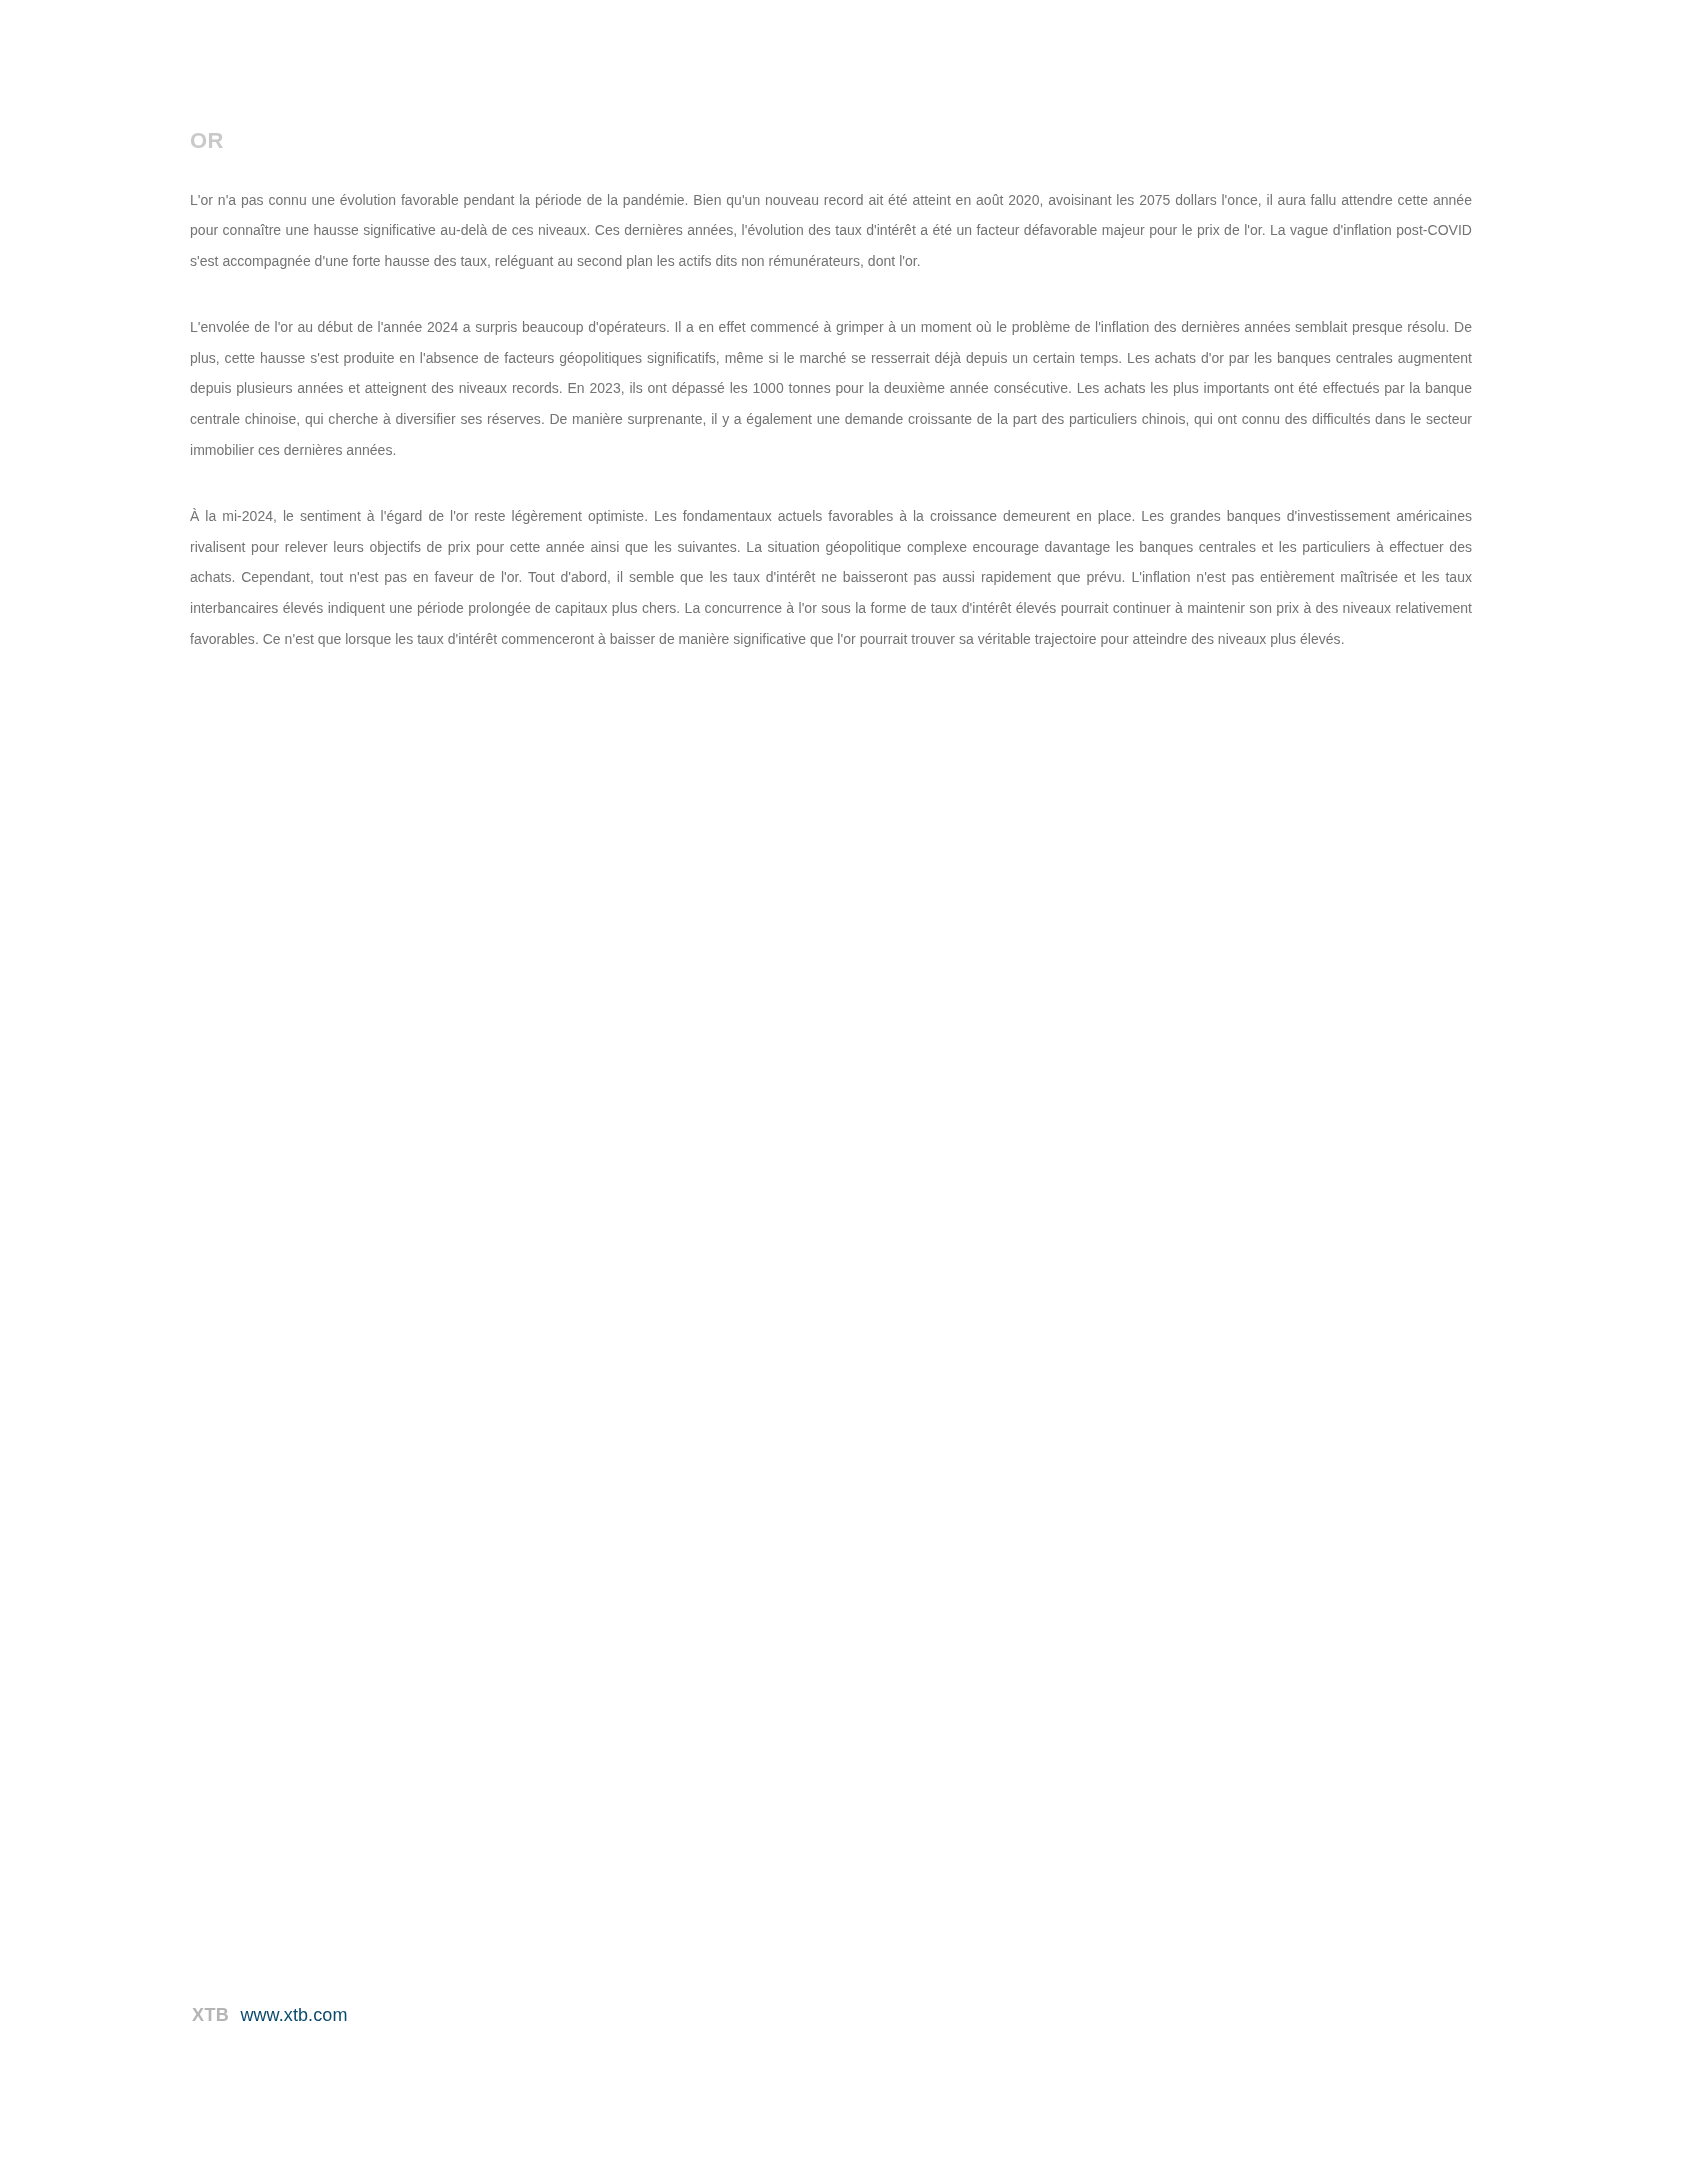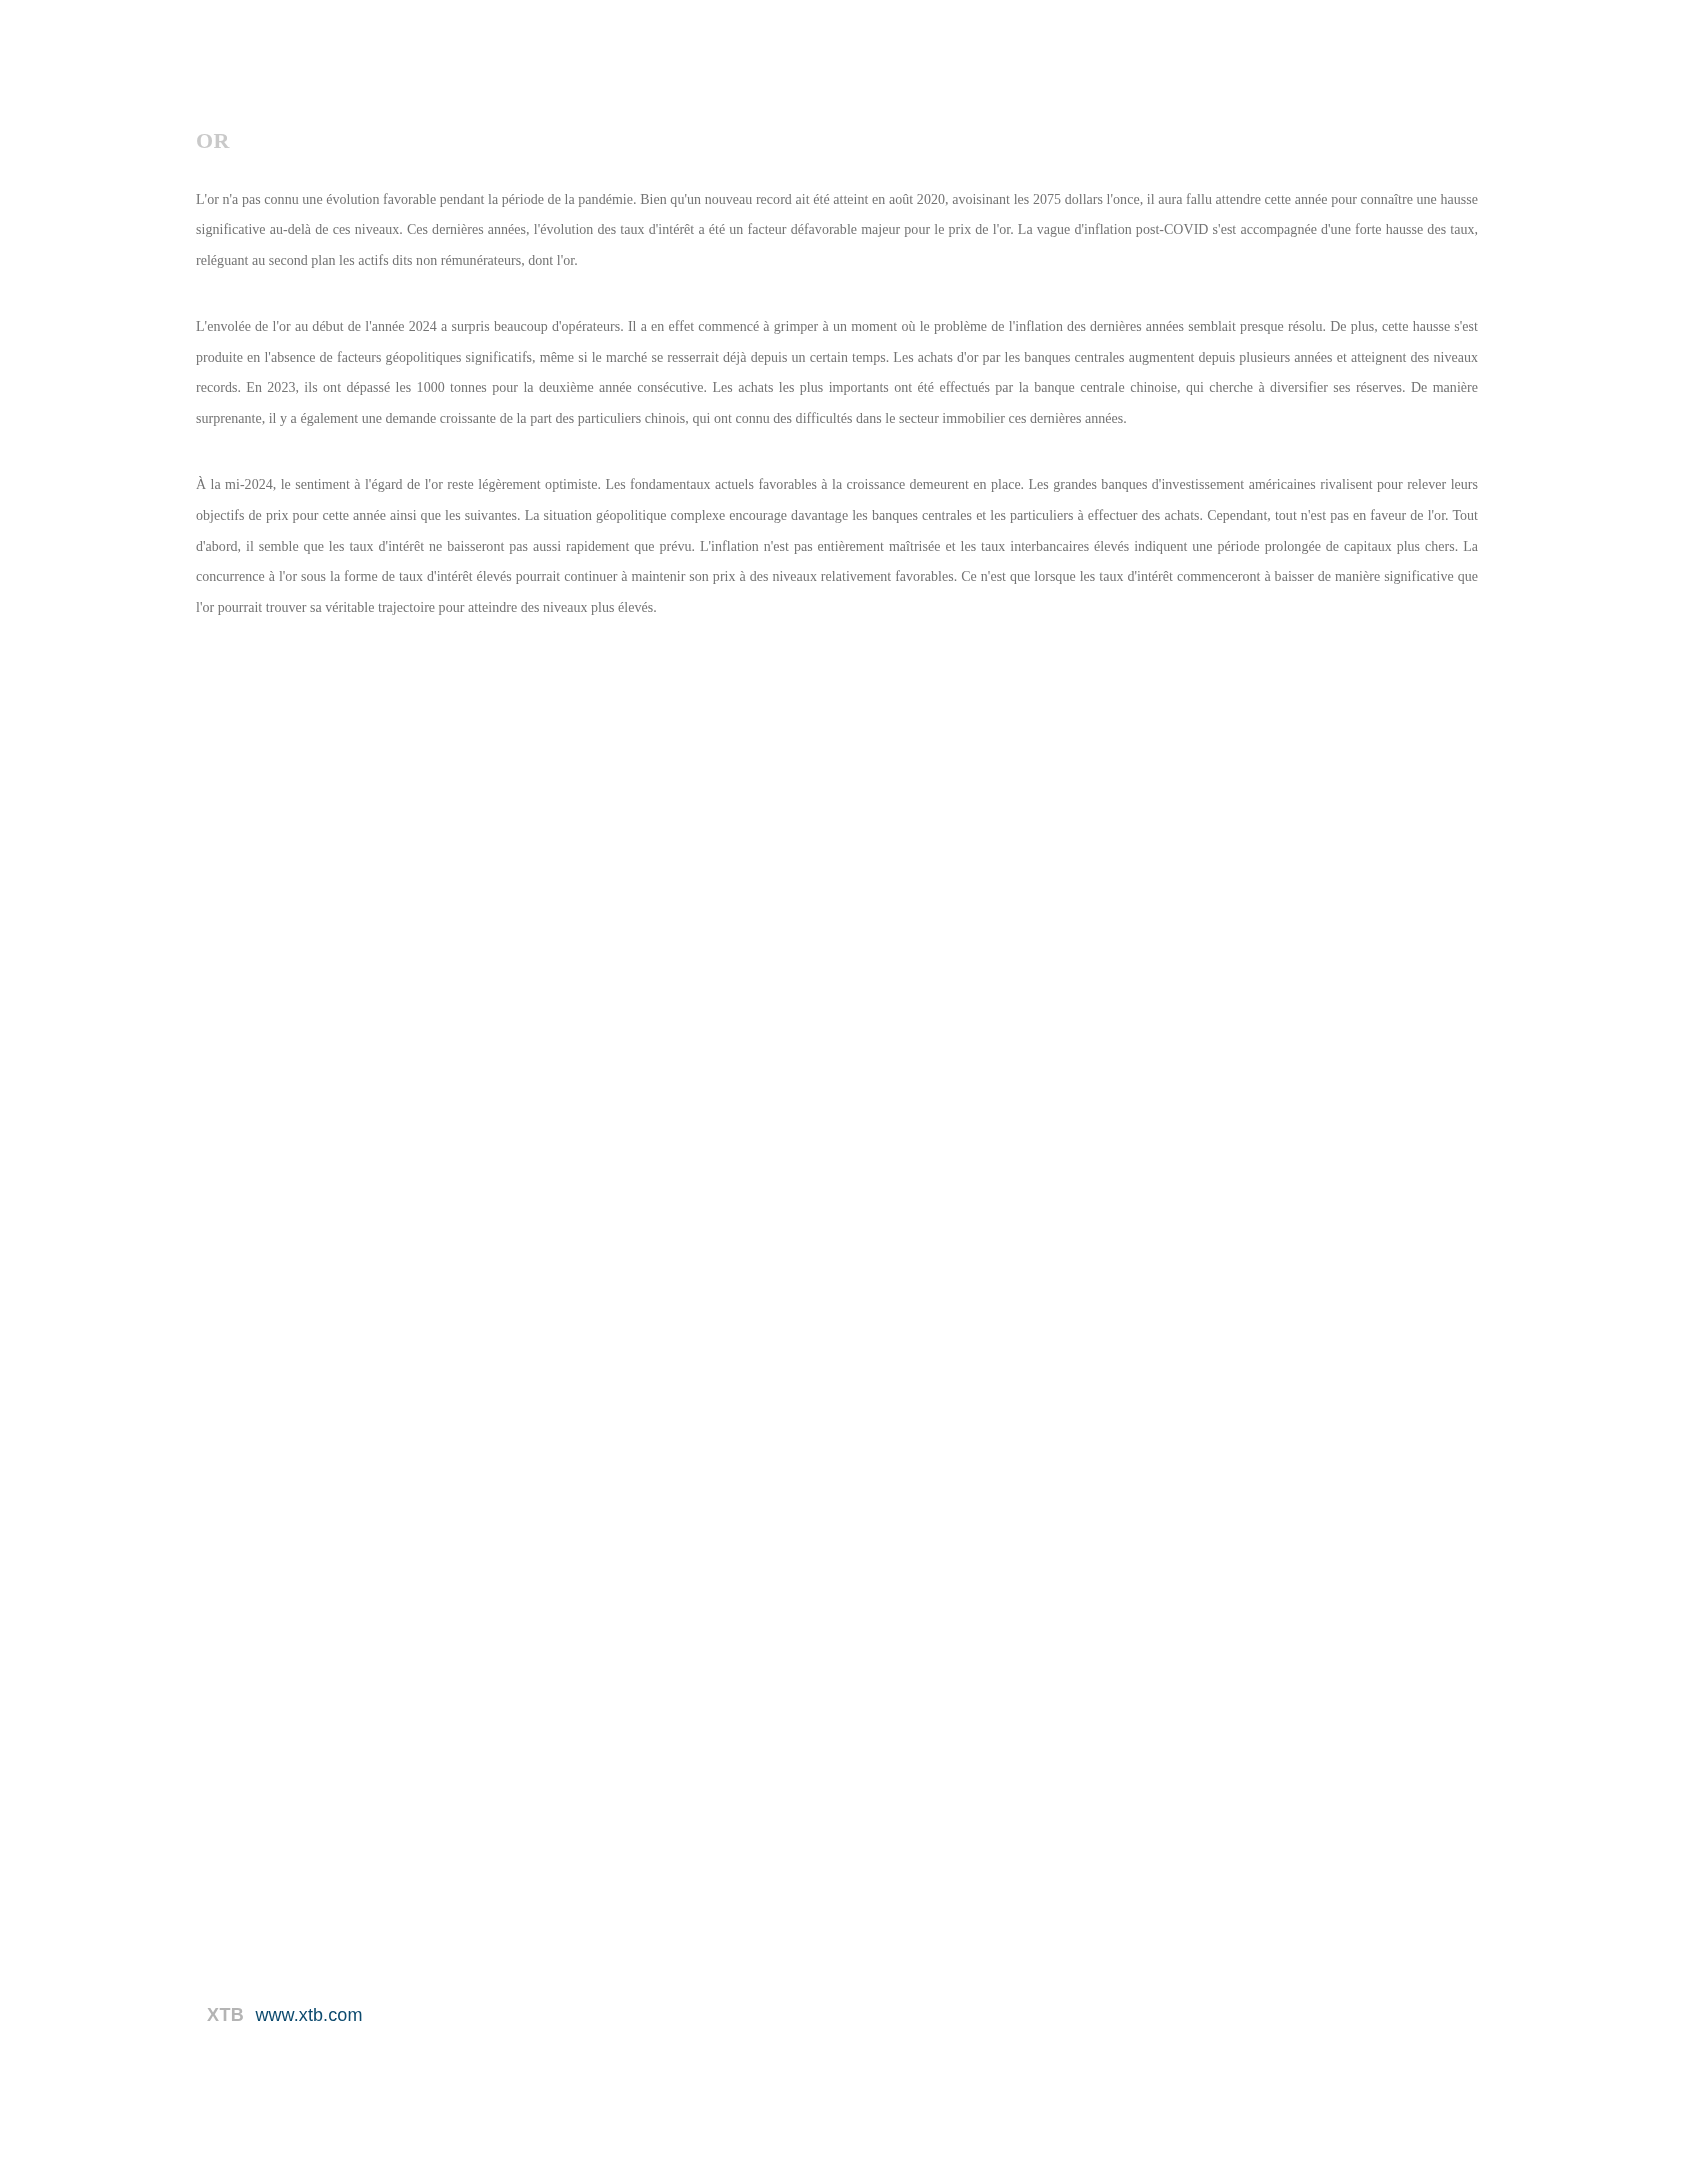"OR" .content { font-family: Liberation Serif, serif -> none; left: 196px -> 190px }
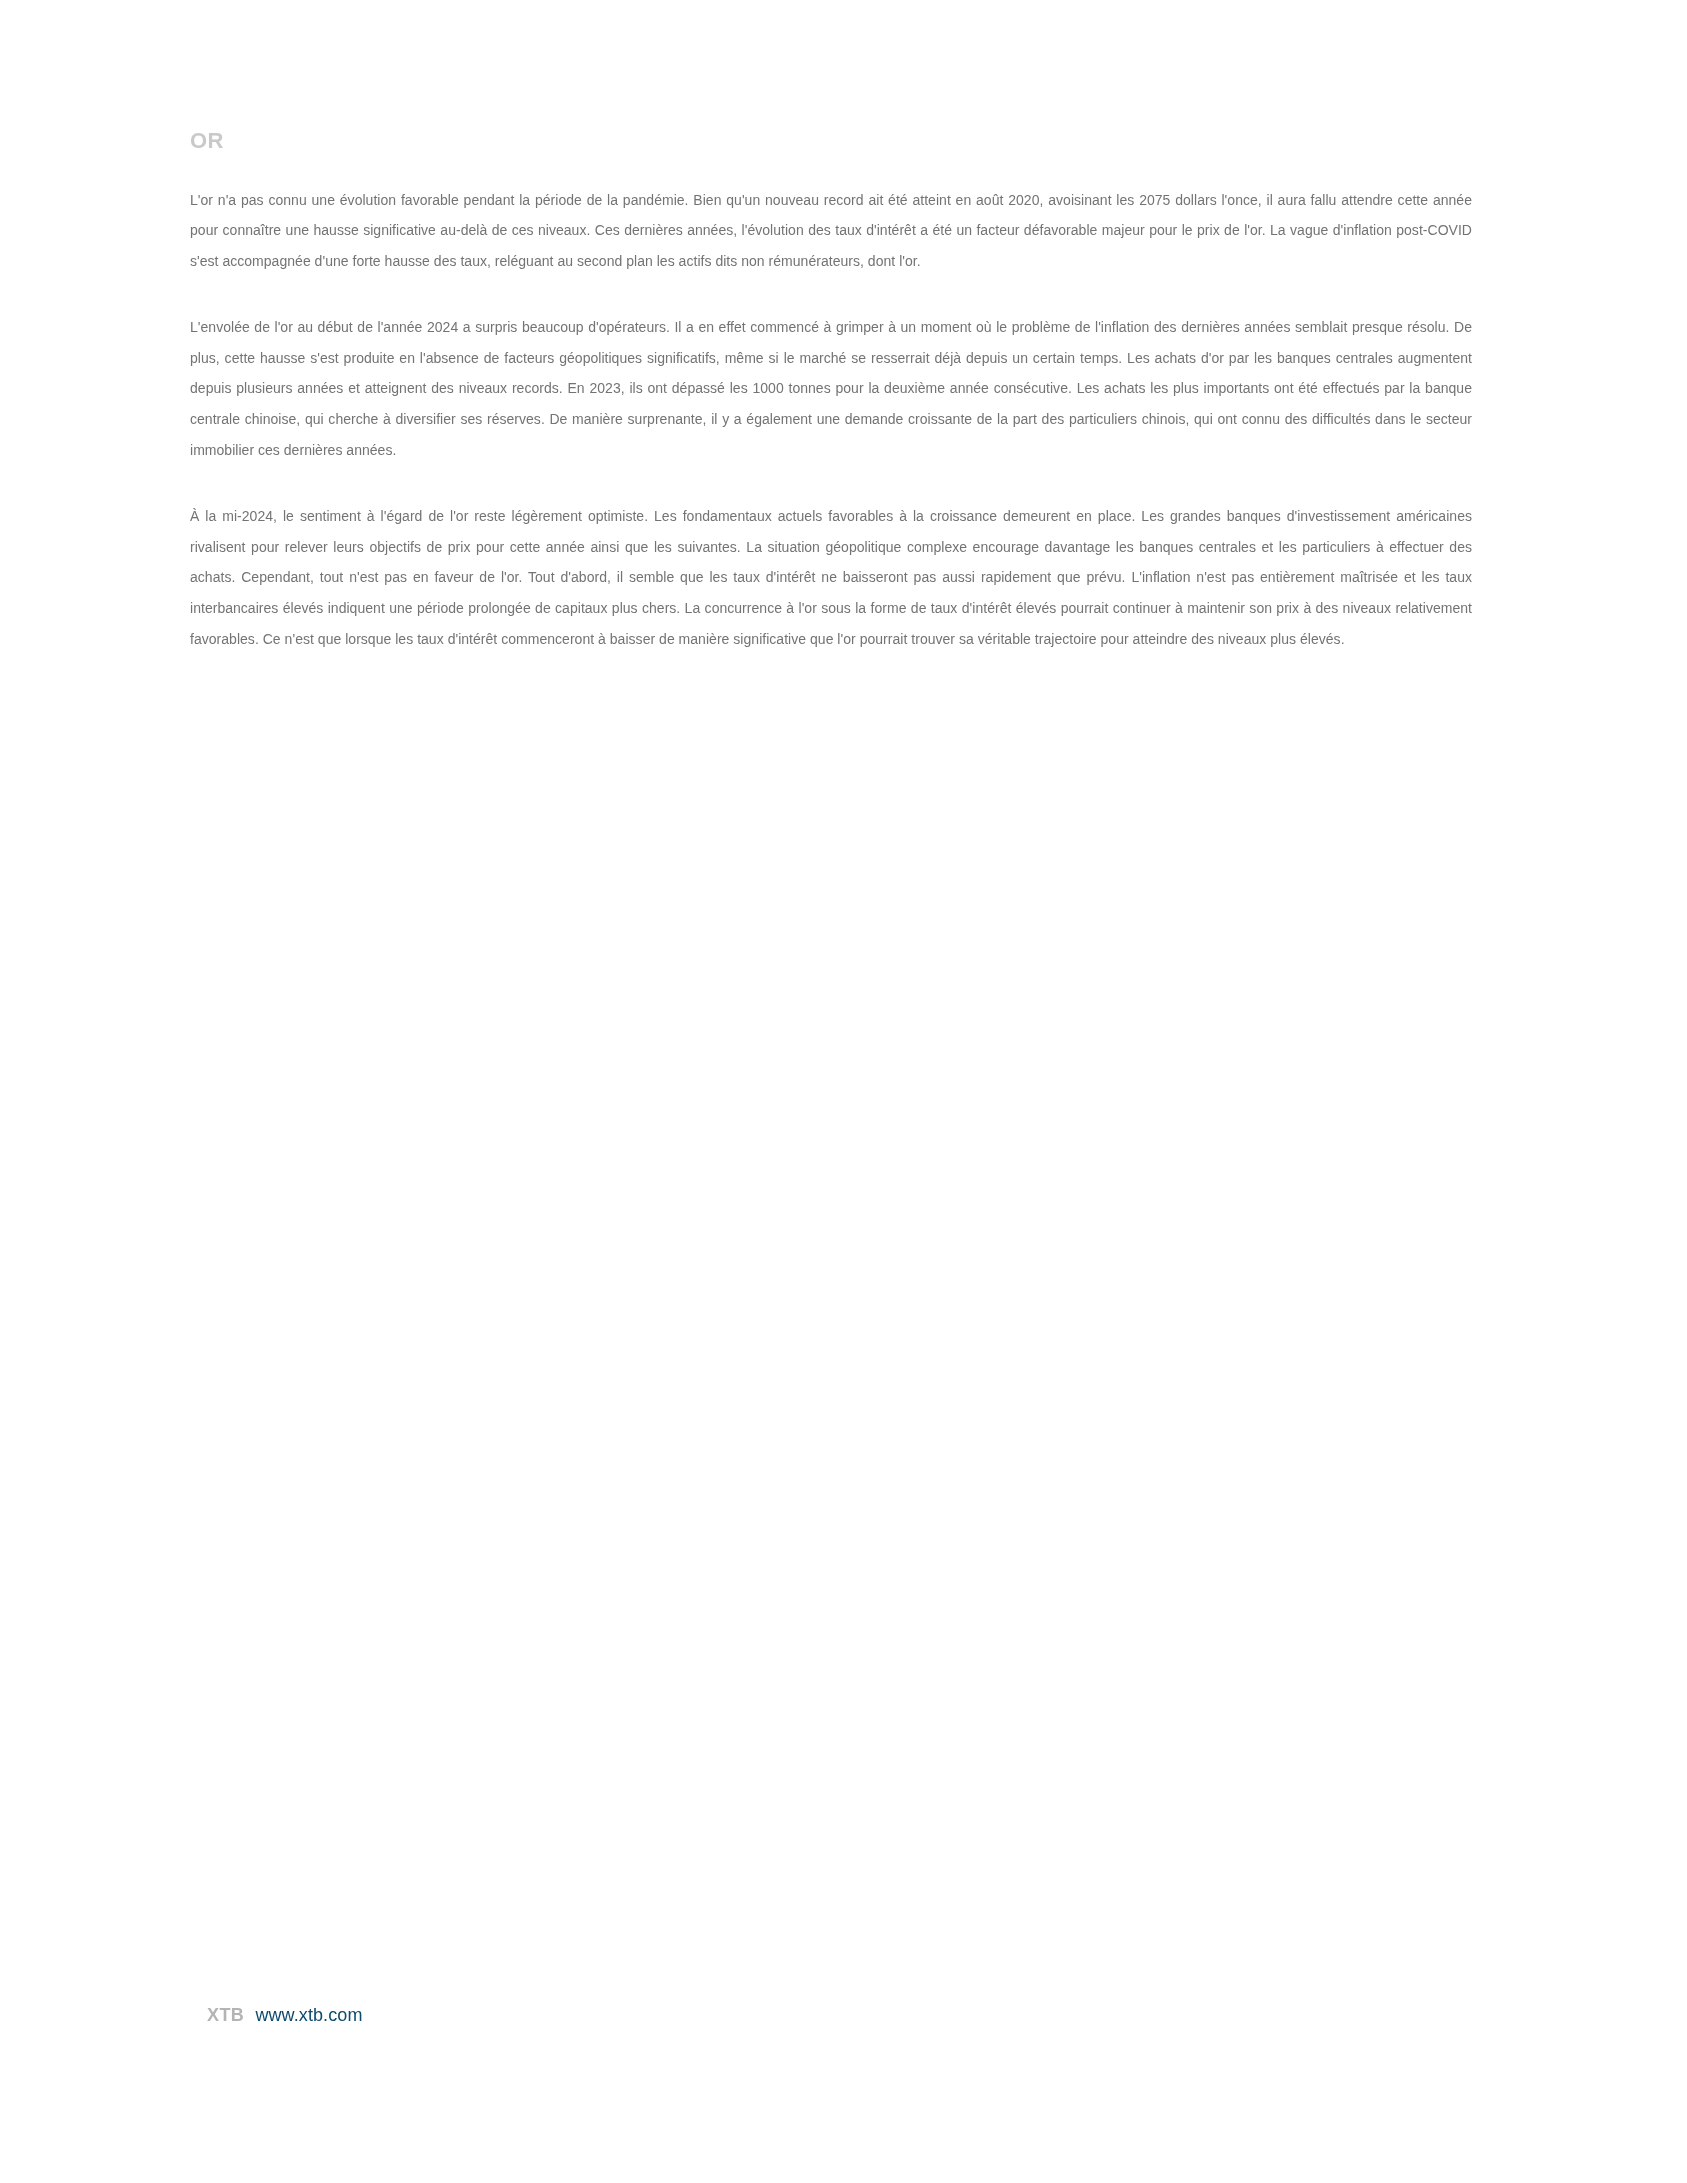"XTB" .footer { left: 207px -> 192px }
